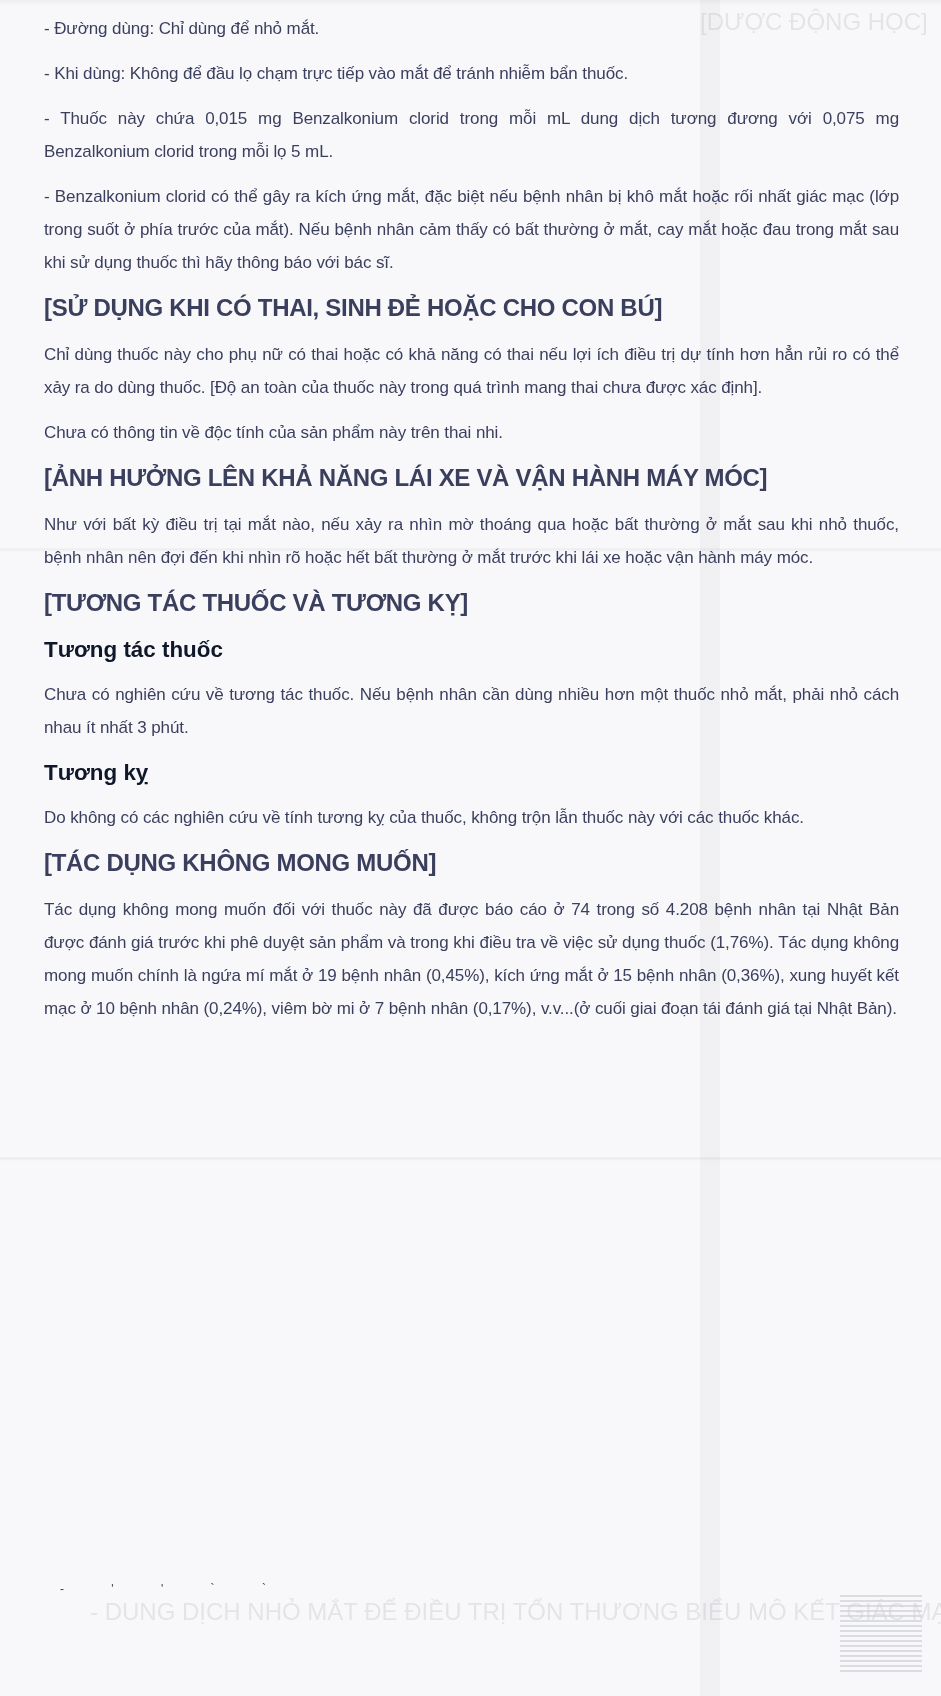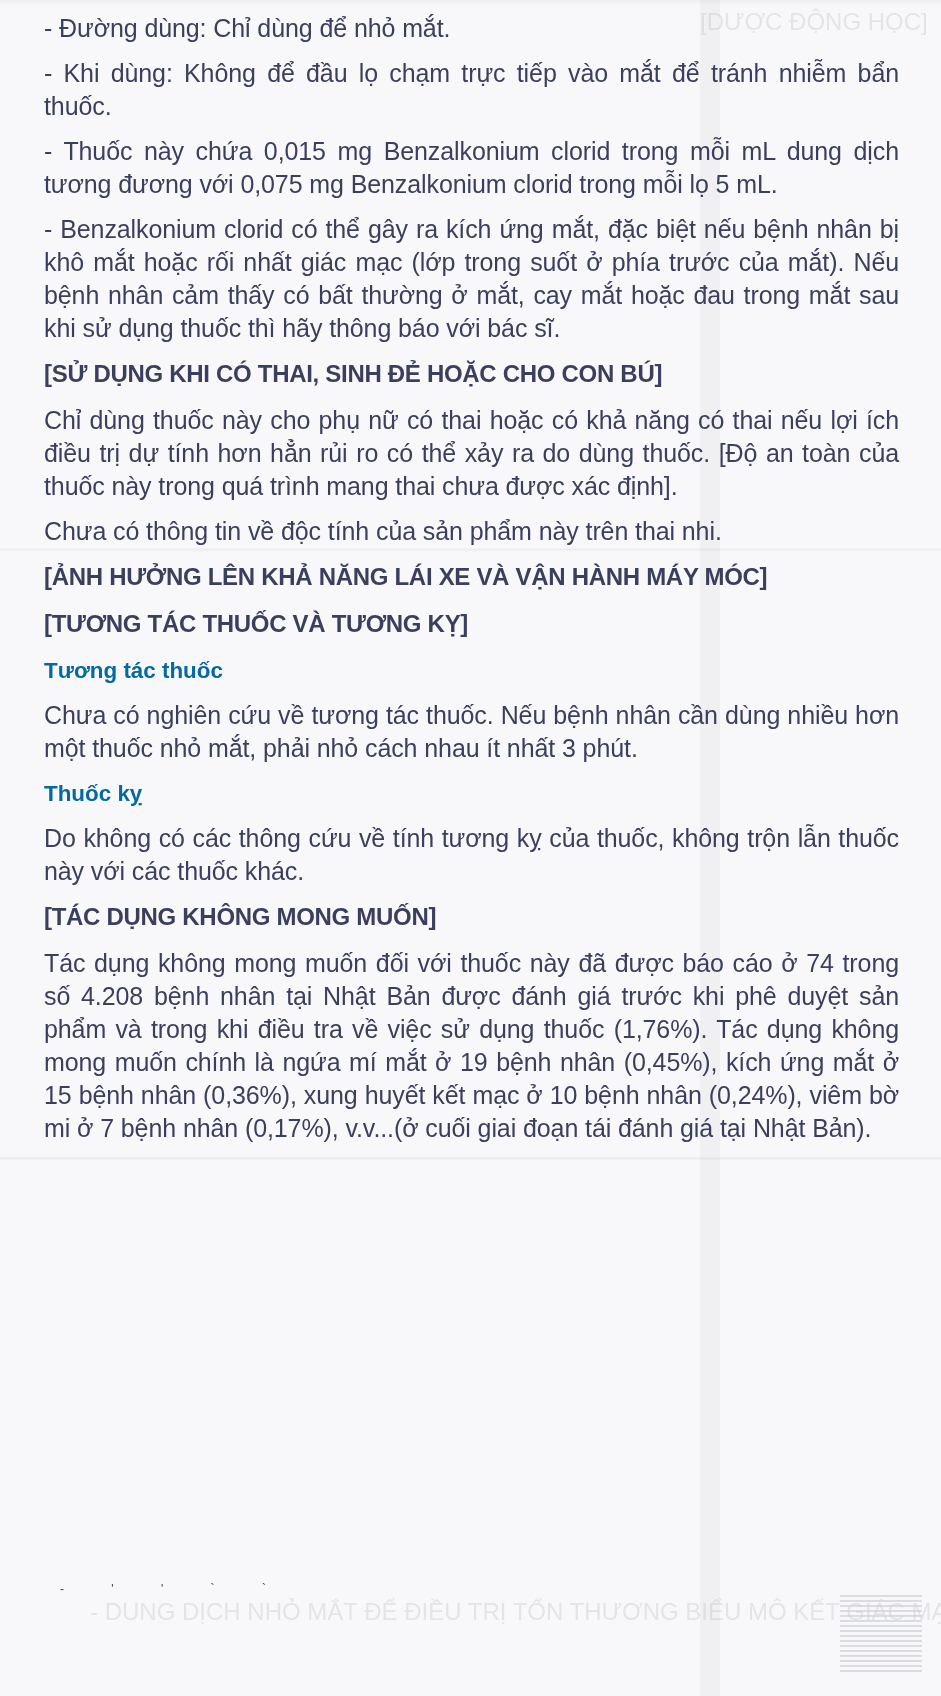"- Đường dùng: Chỉ dùng" p { font-size: 25px -> 17px }
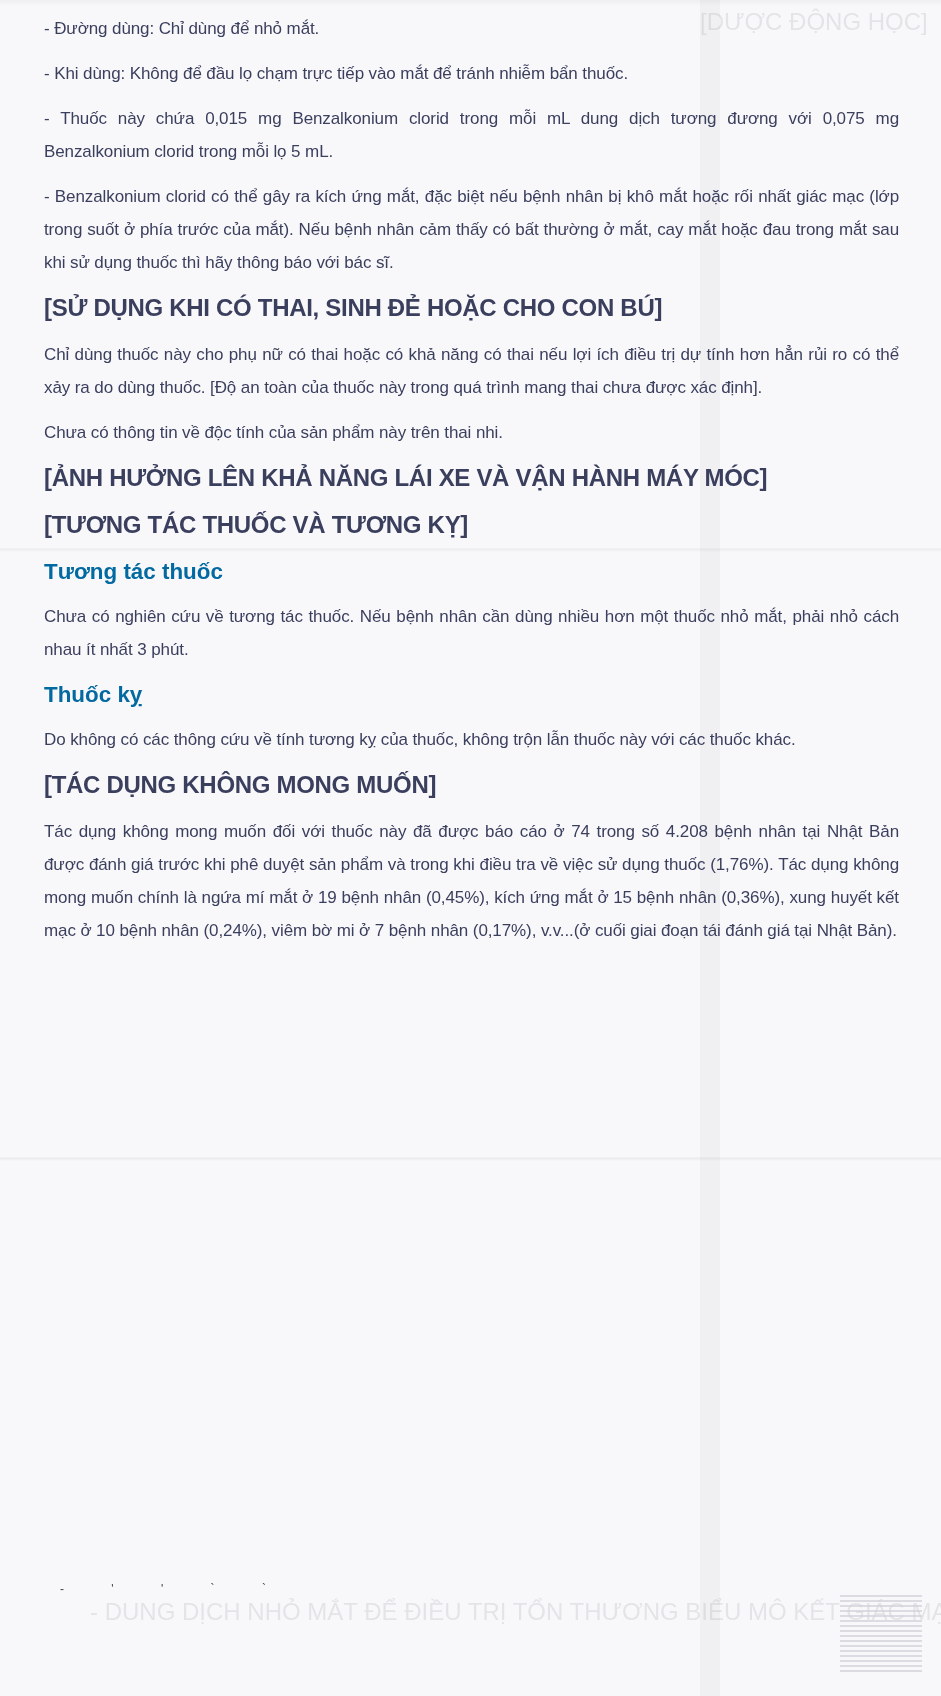"Như với bất kỳ điều" p.para { html: none -> <p>Như với bất kỳ điều trị tại mắt nào, nếu xảy ra nhìn mờ thoáng qua hoặc bất thường ở mắt sau khi nhỏ thuốc, bệnh nhân nên đợi đến khi nhìn rõ hoặc hết bất thường ở mắt trước khi lái xe hoặc vận hành máy móc.</p> }
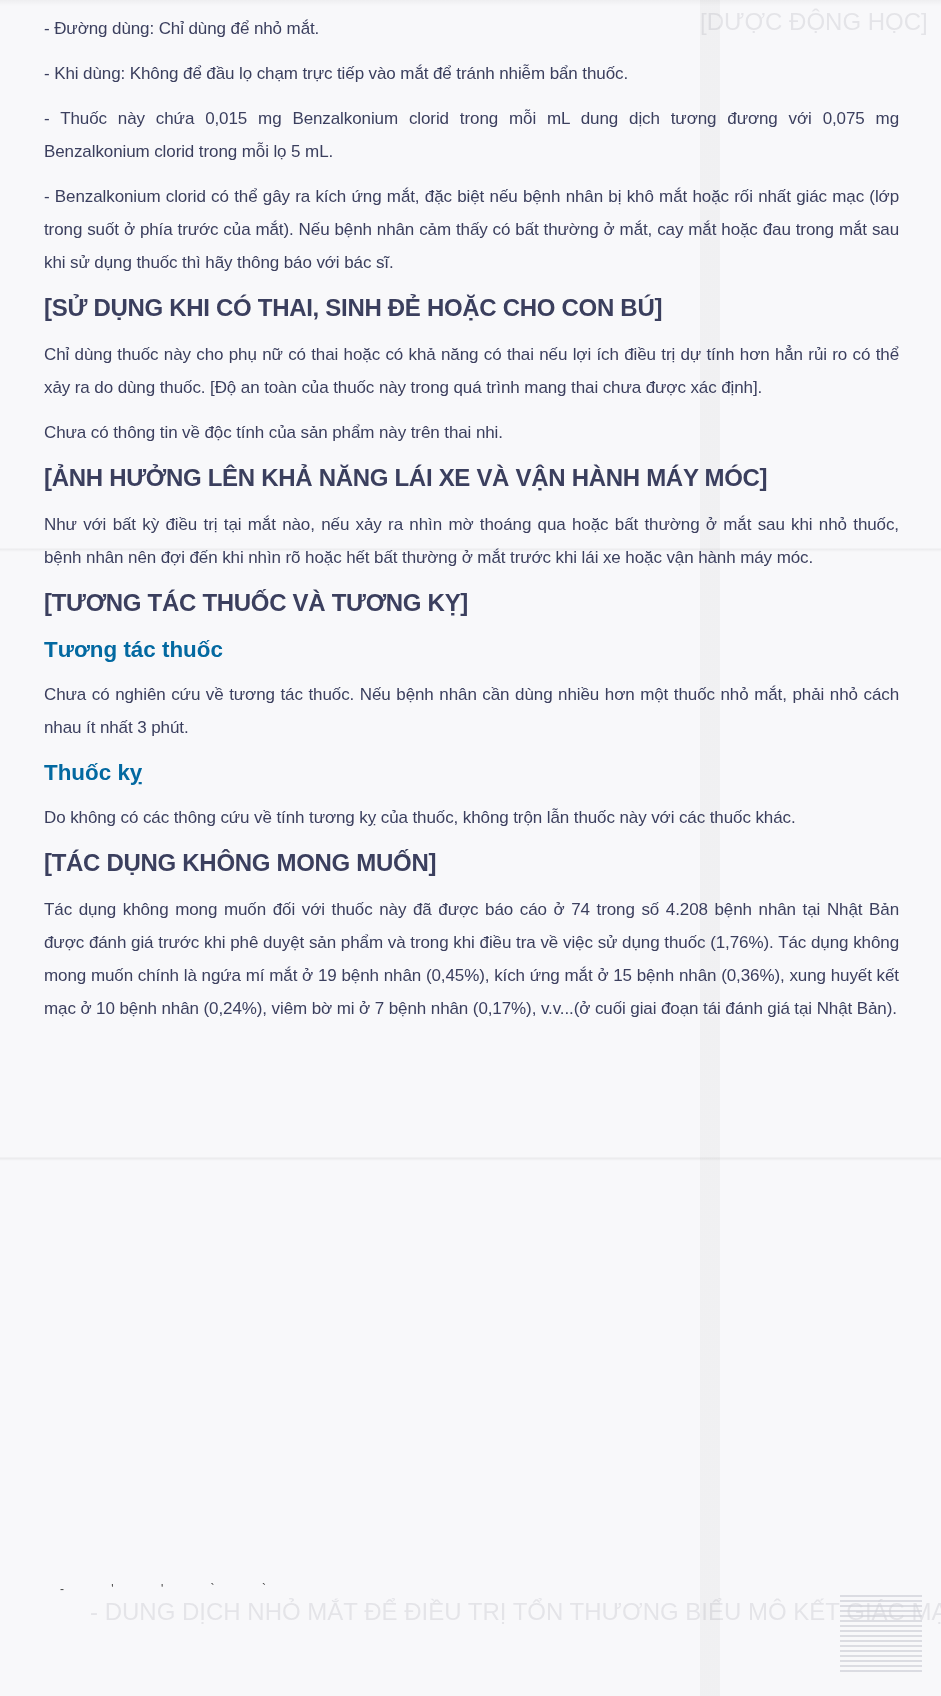"Tương tác thuốc" h3 { color: #0369a1 -> #0f172a }
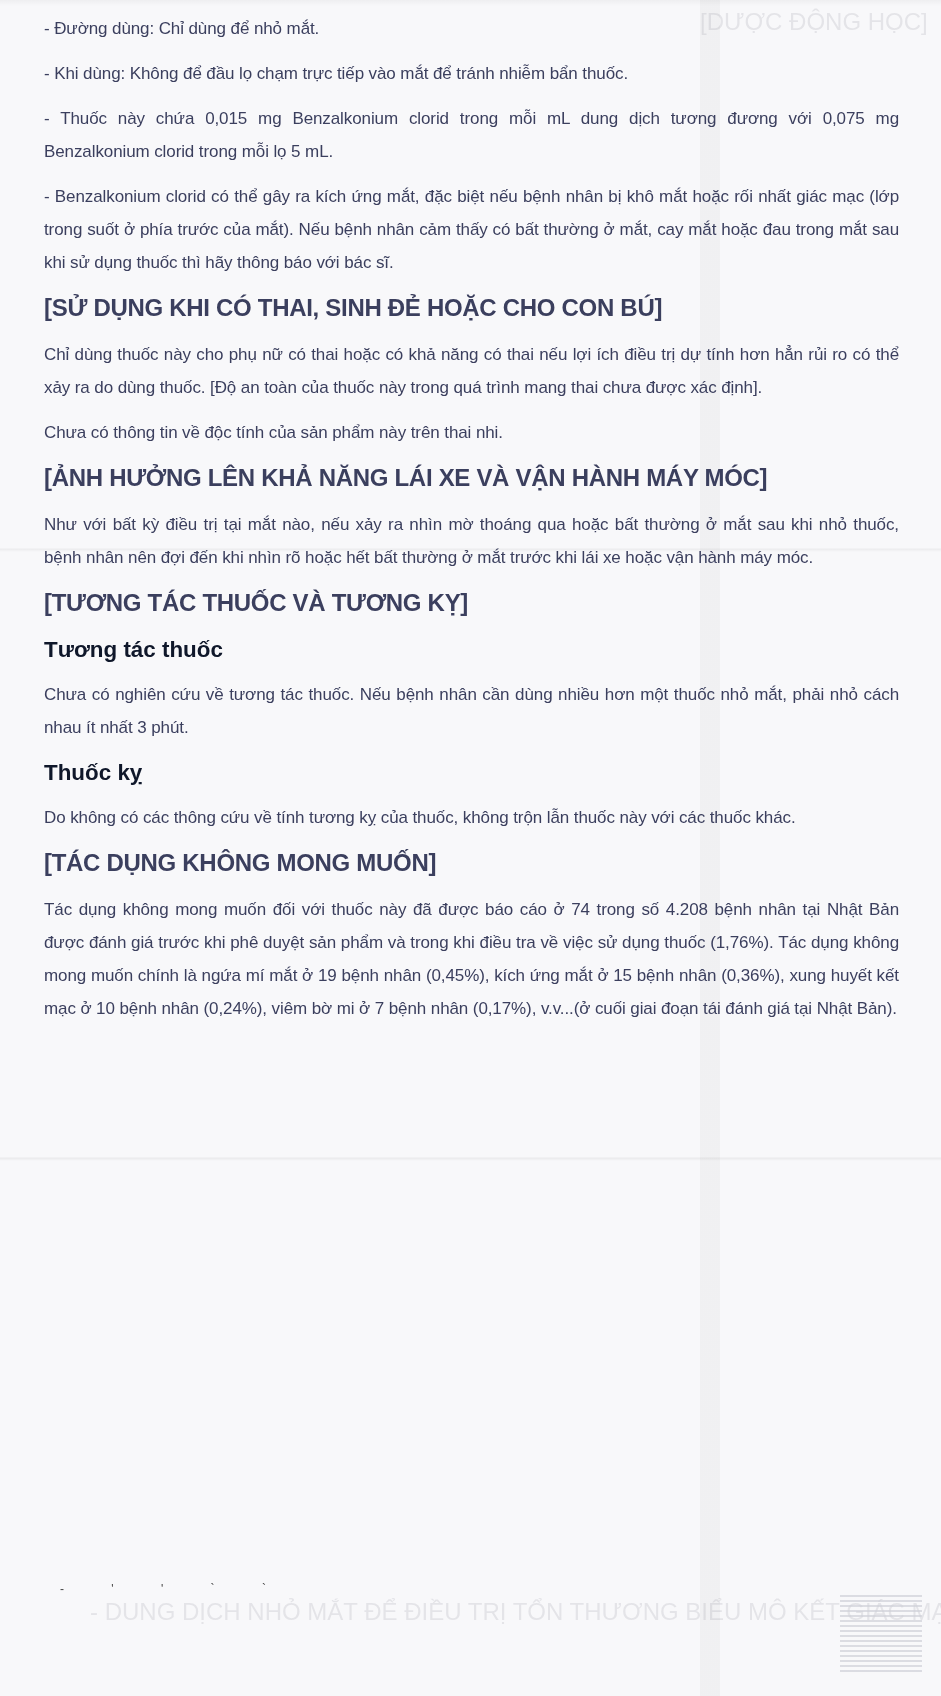"Thuốc kỵ" h3 { text: Thuốc -> Tương }
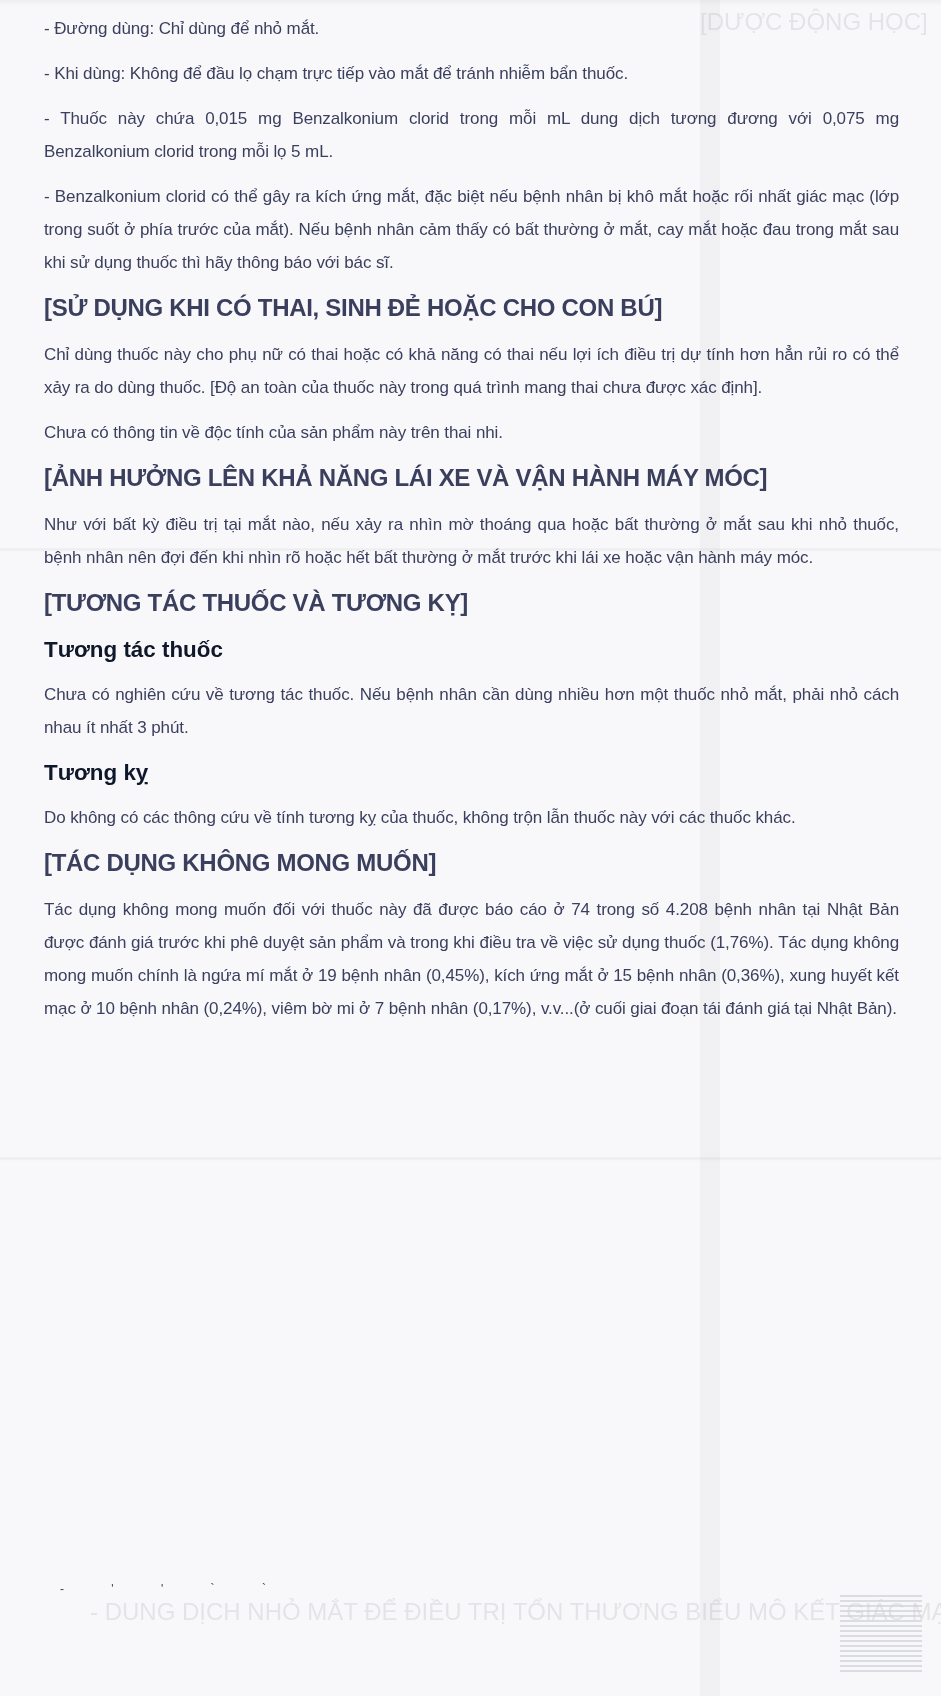"Do không có các thông" p.para { text: thông -> nghiên }
